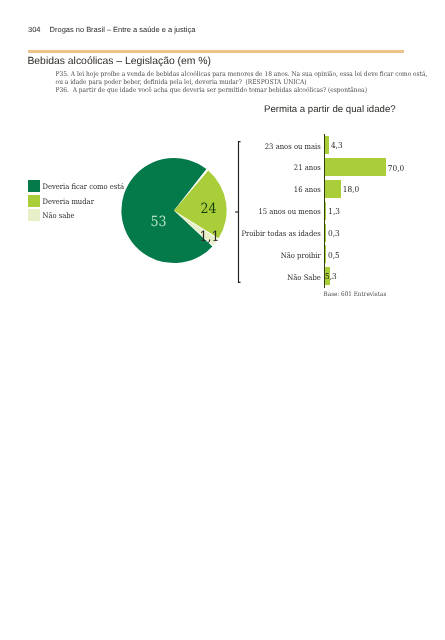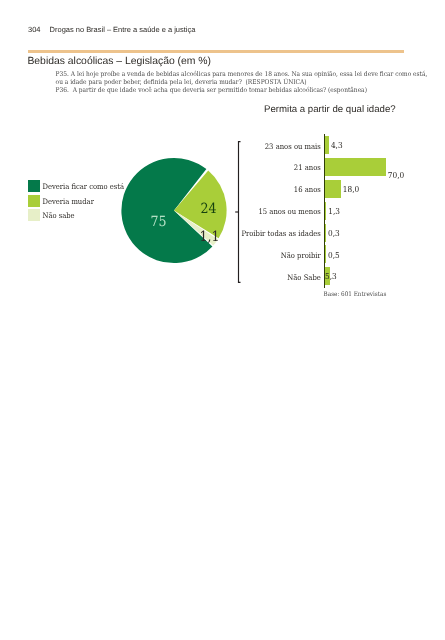"70,0" div.barval { top: 170px -> 163px }
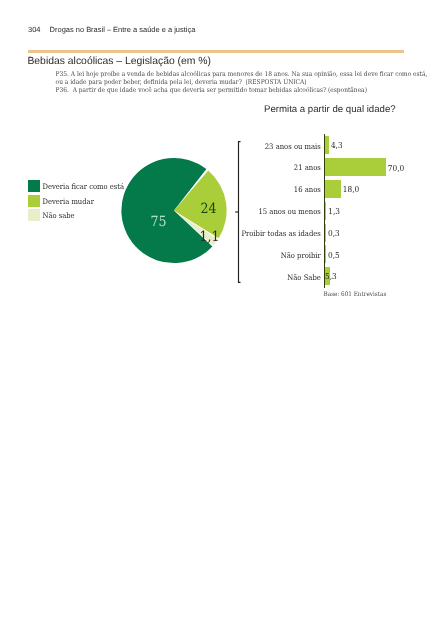"75" div.pieval { text: 75 -> 53 }
